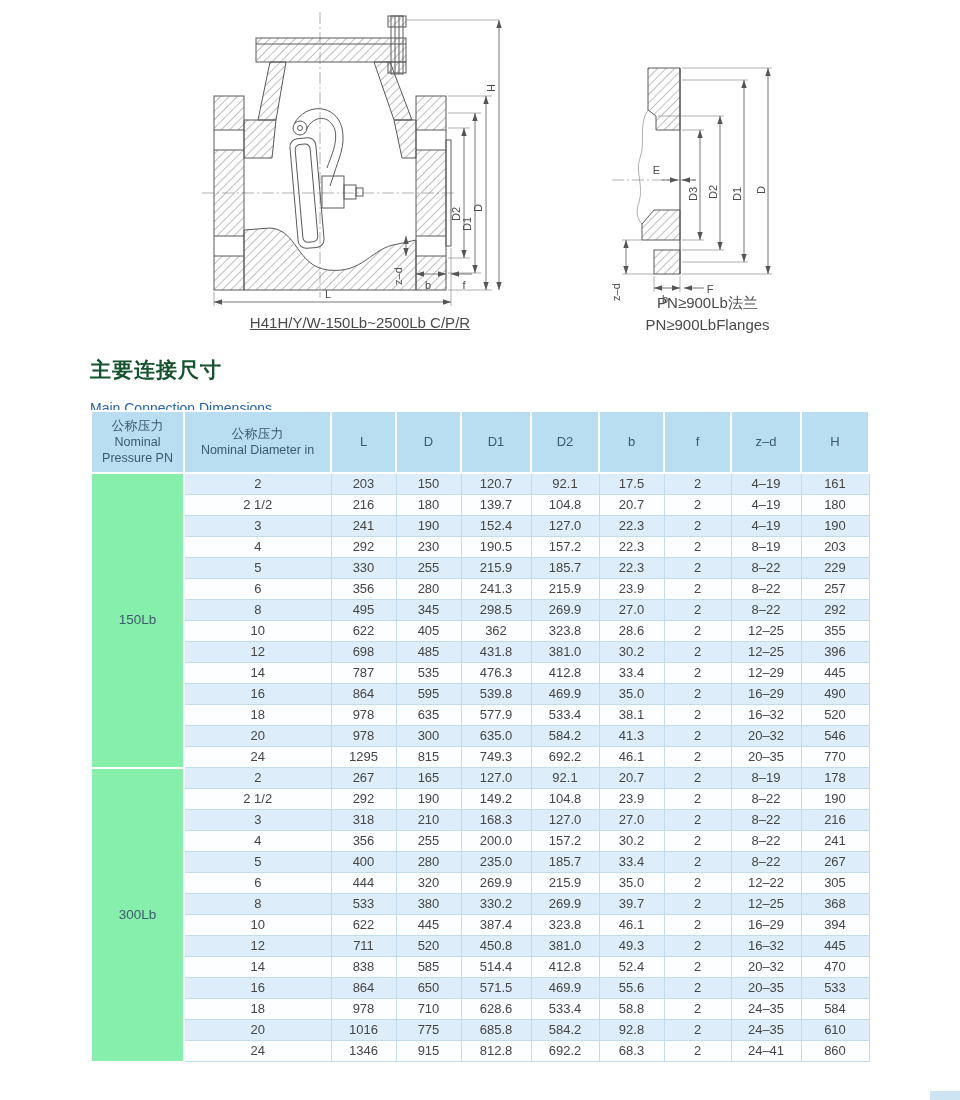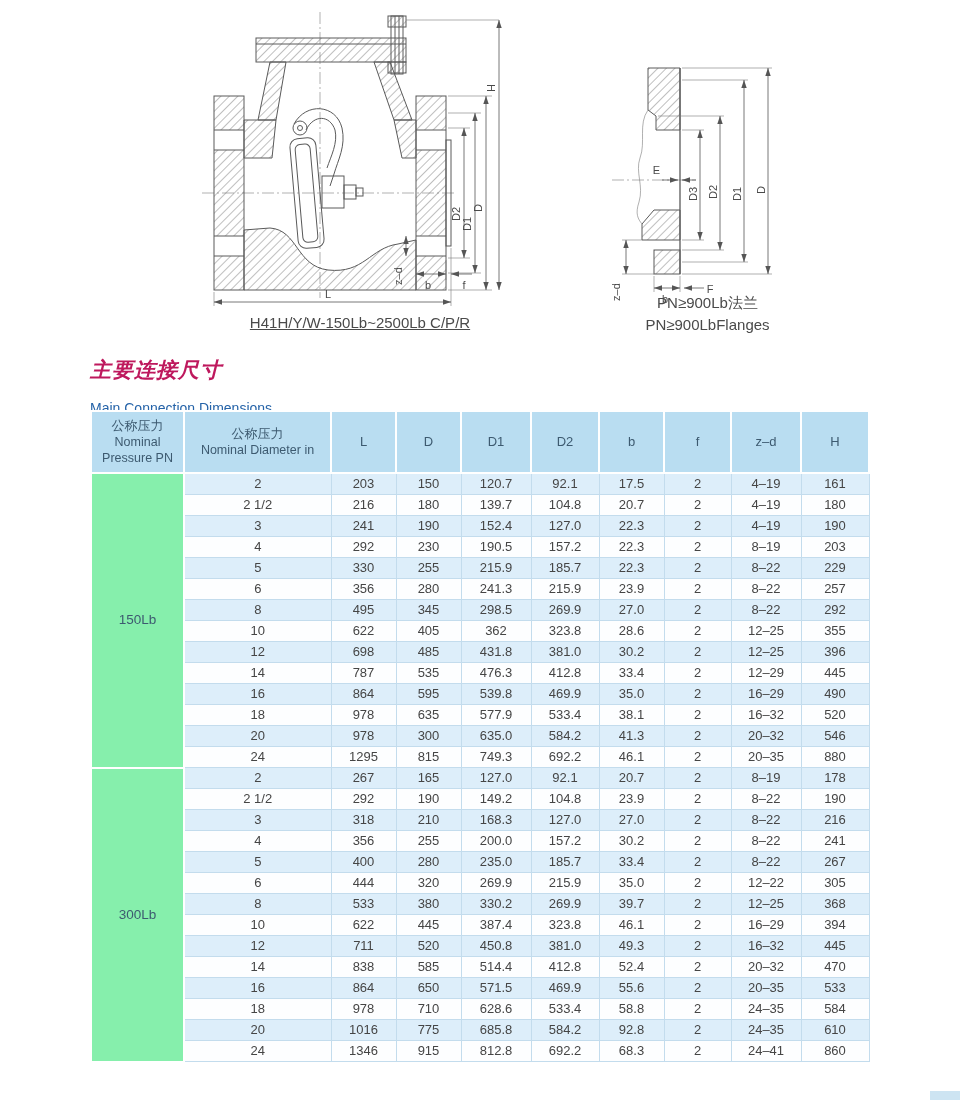"主要连接尺寸" .section-head .zh { color: #be185d -> #14532d; font-style: italic -> none }
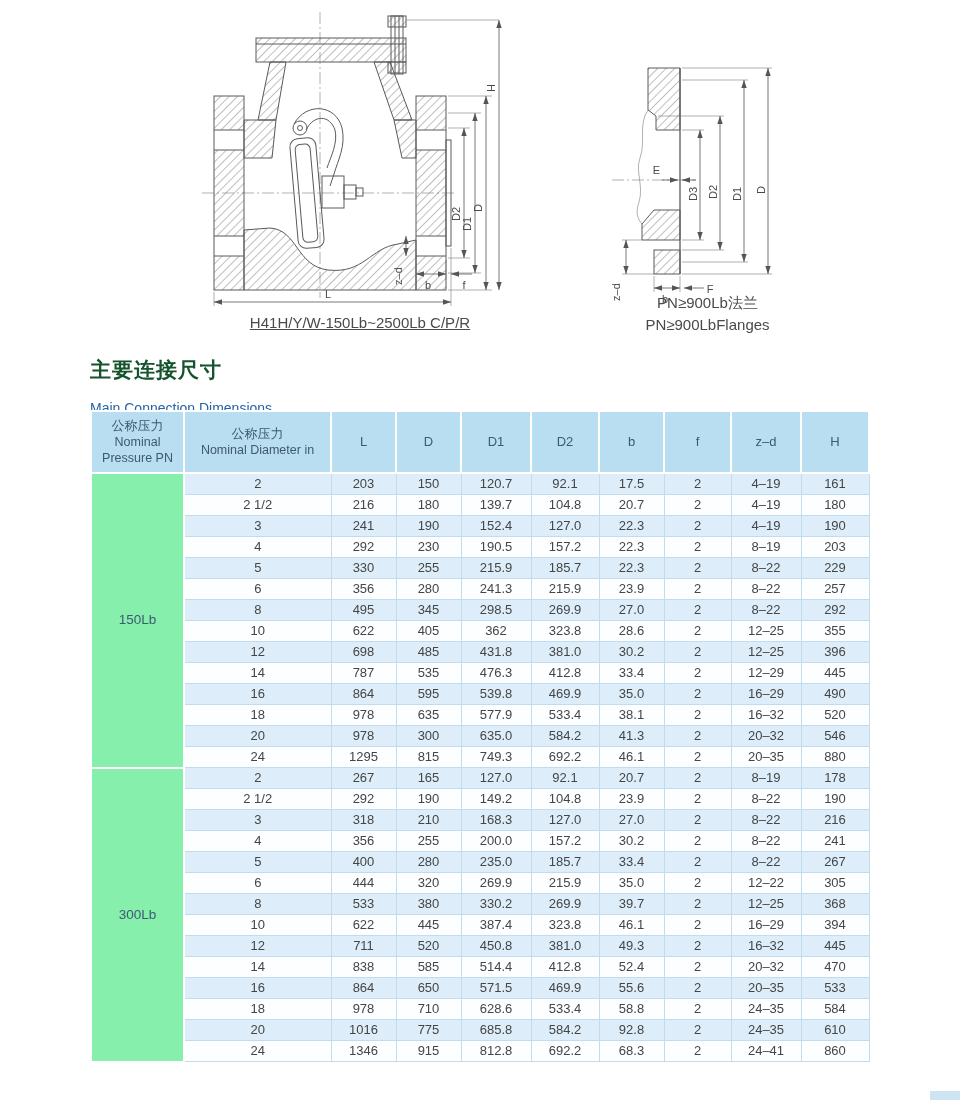"880" td { text: 880 -> 770 }
